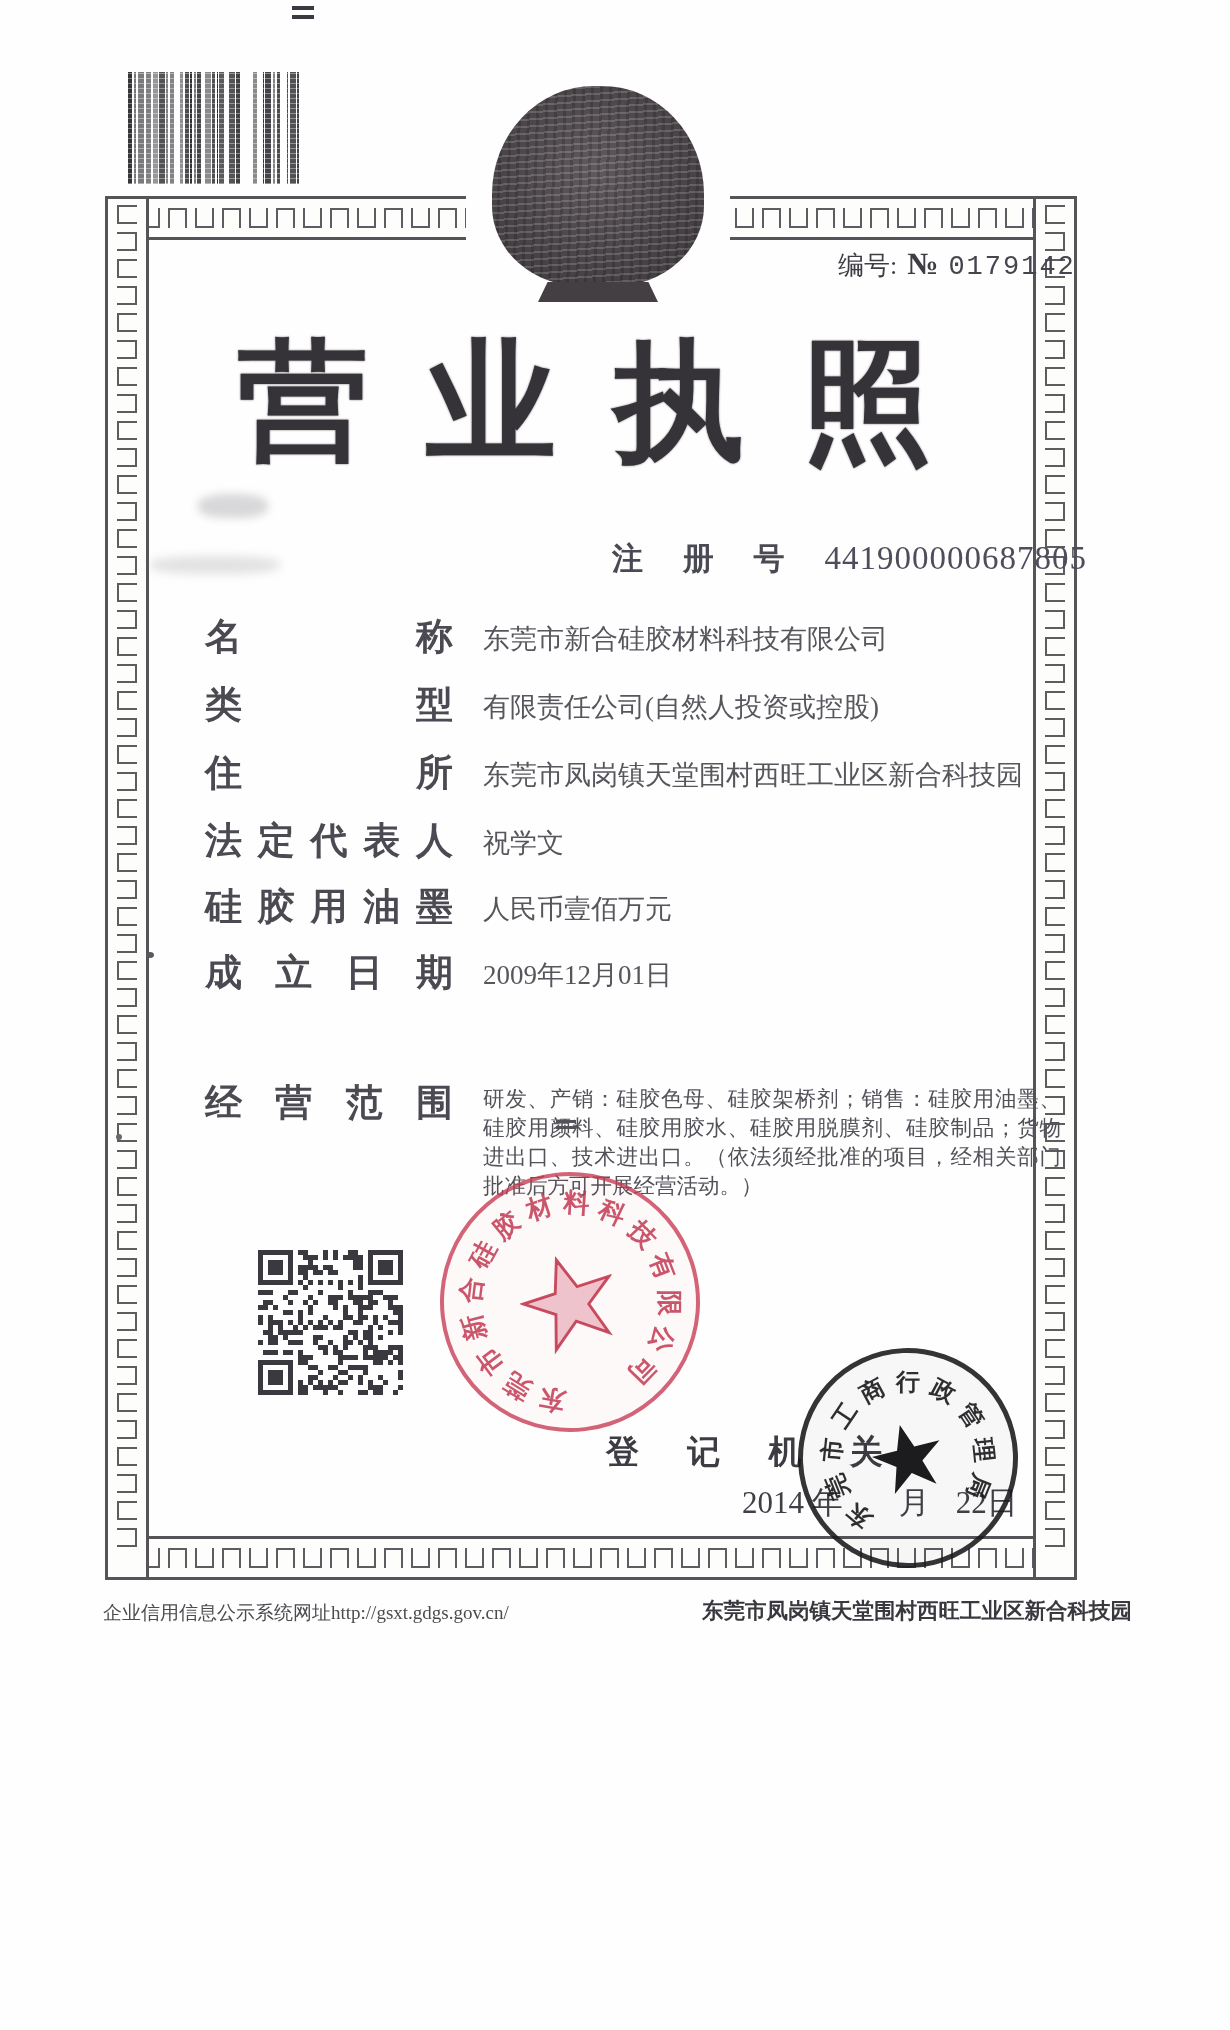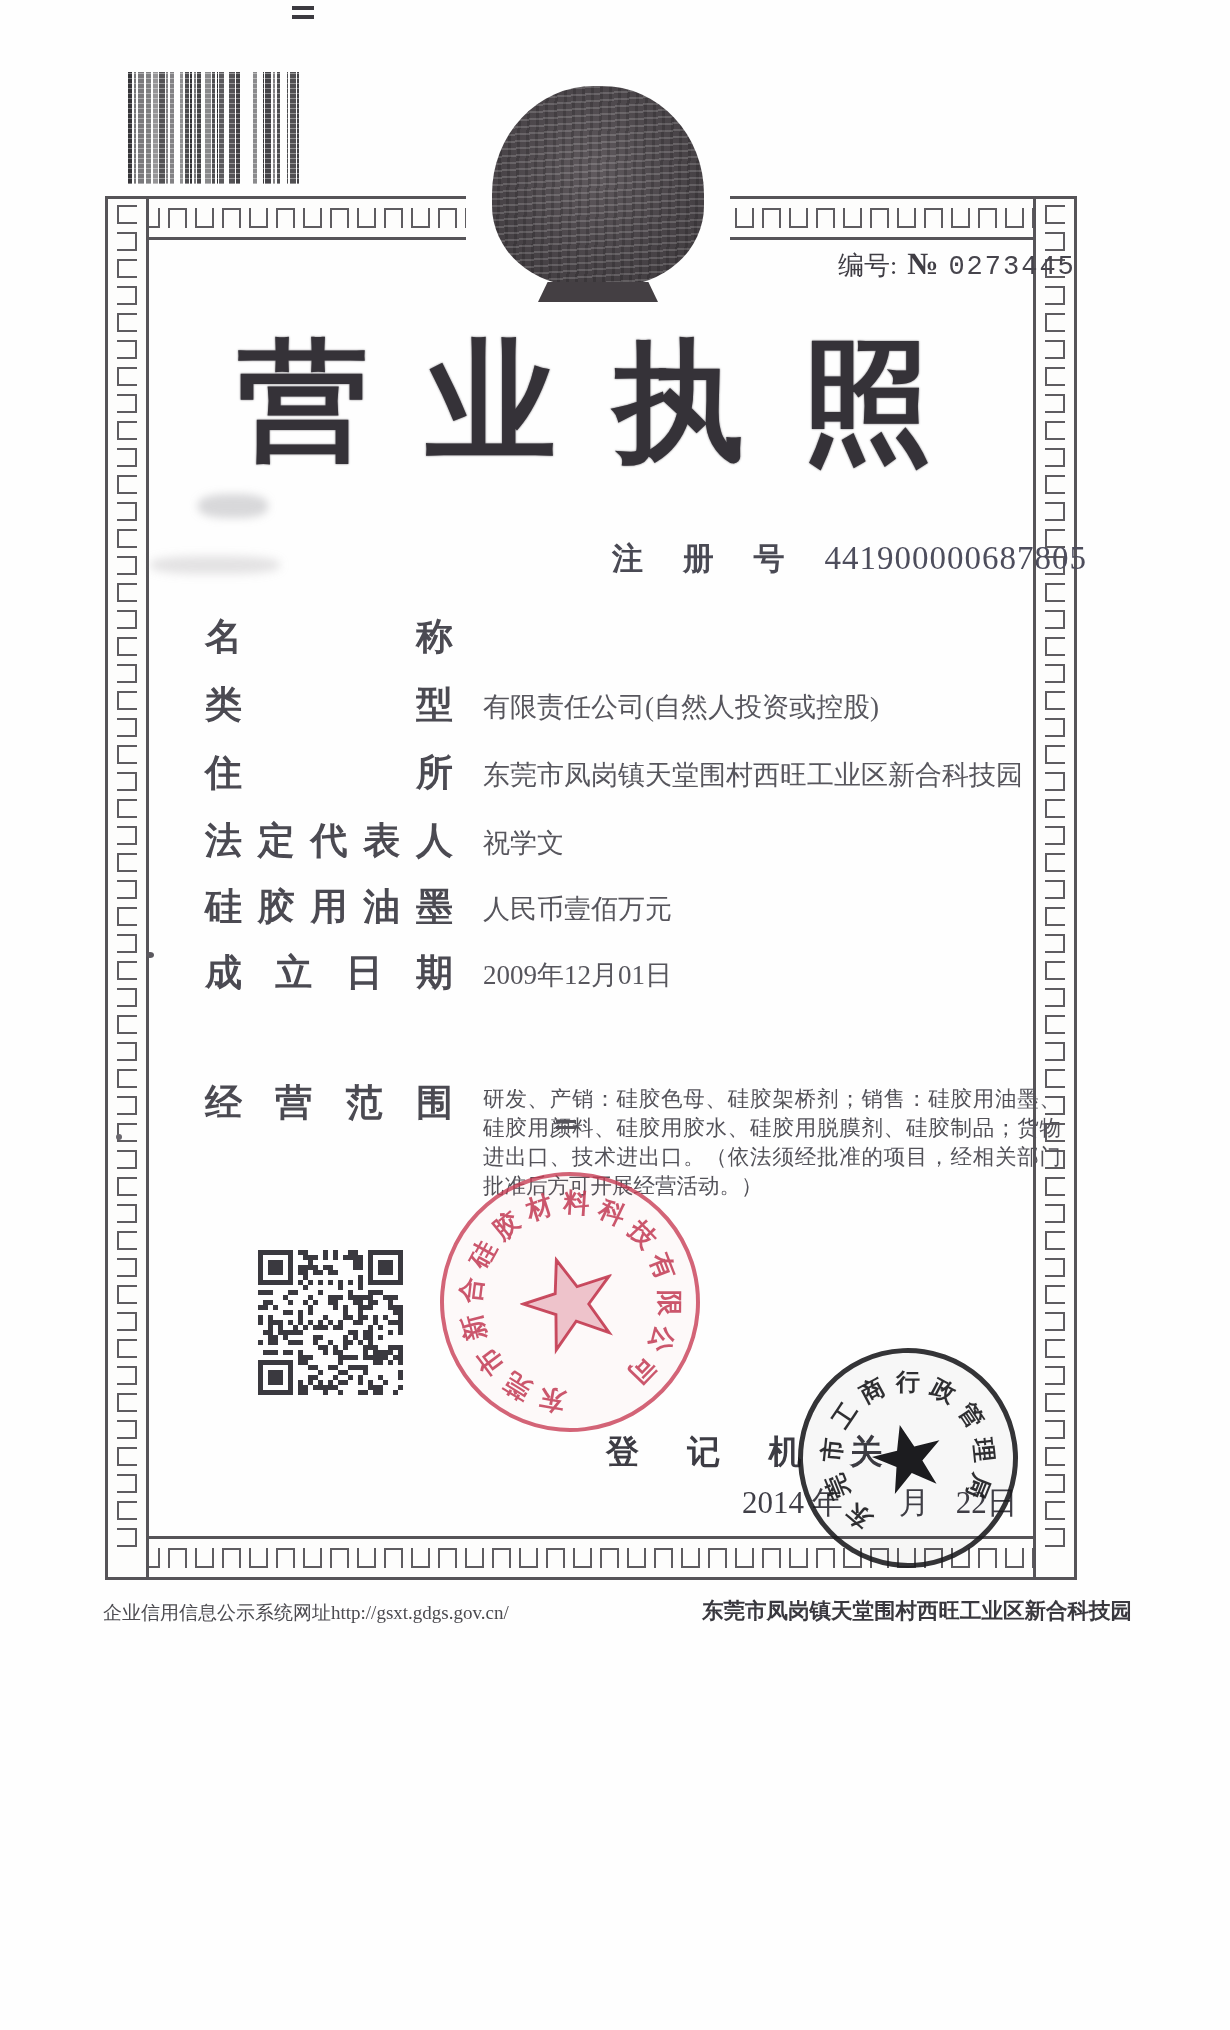"0273445" span.num { text: 0273445 -> 0179142 }
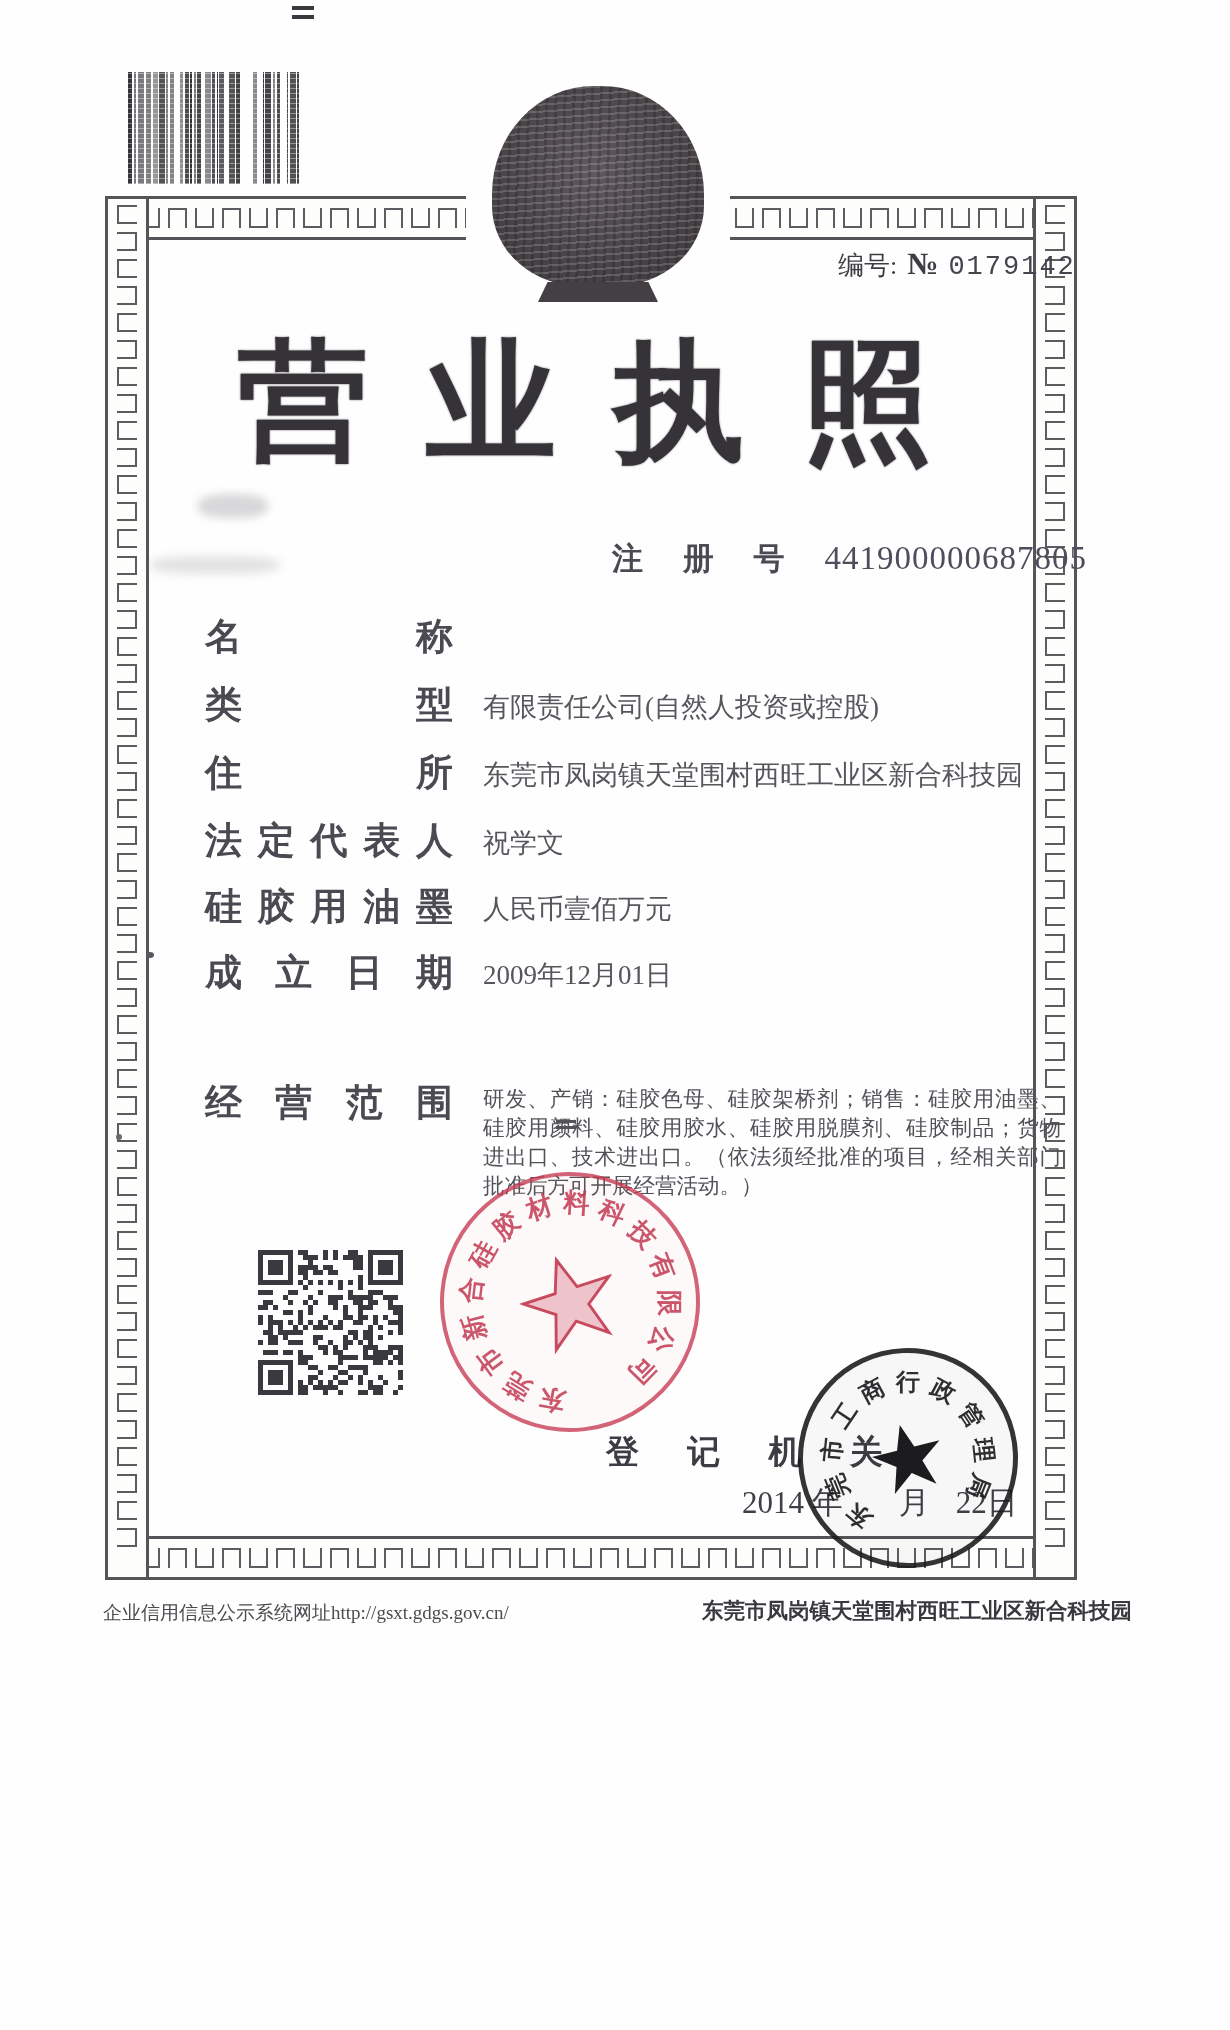"东莞市新合硅胶材料科技有限公司" div.value { html: none -> <div>东莞市新合硅胶材料科技有限公司</div> }
